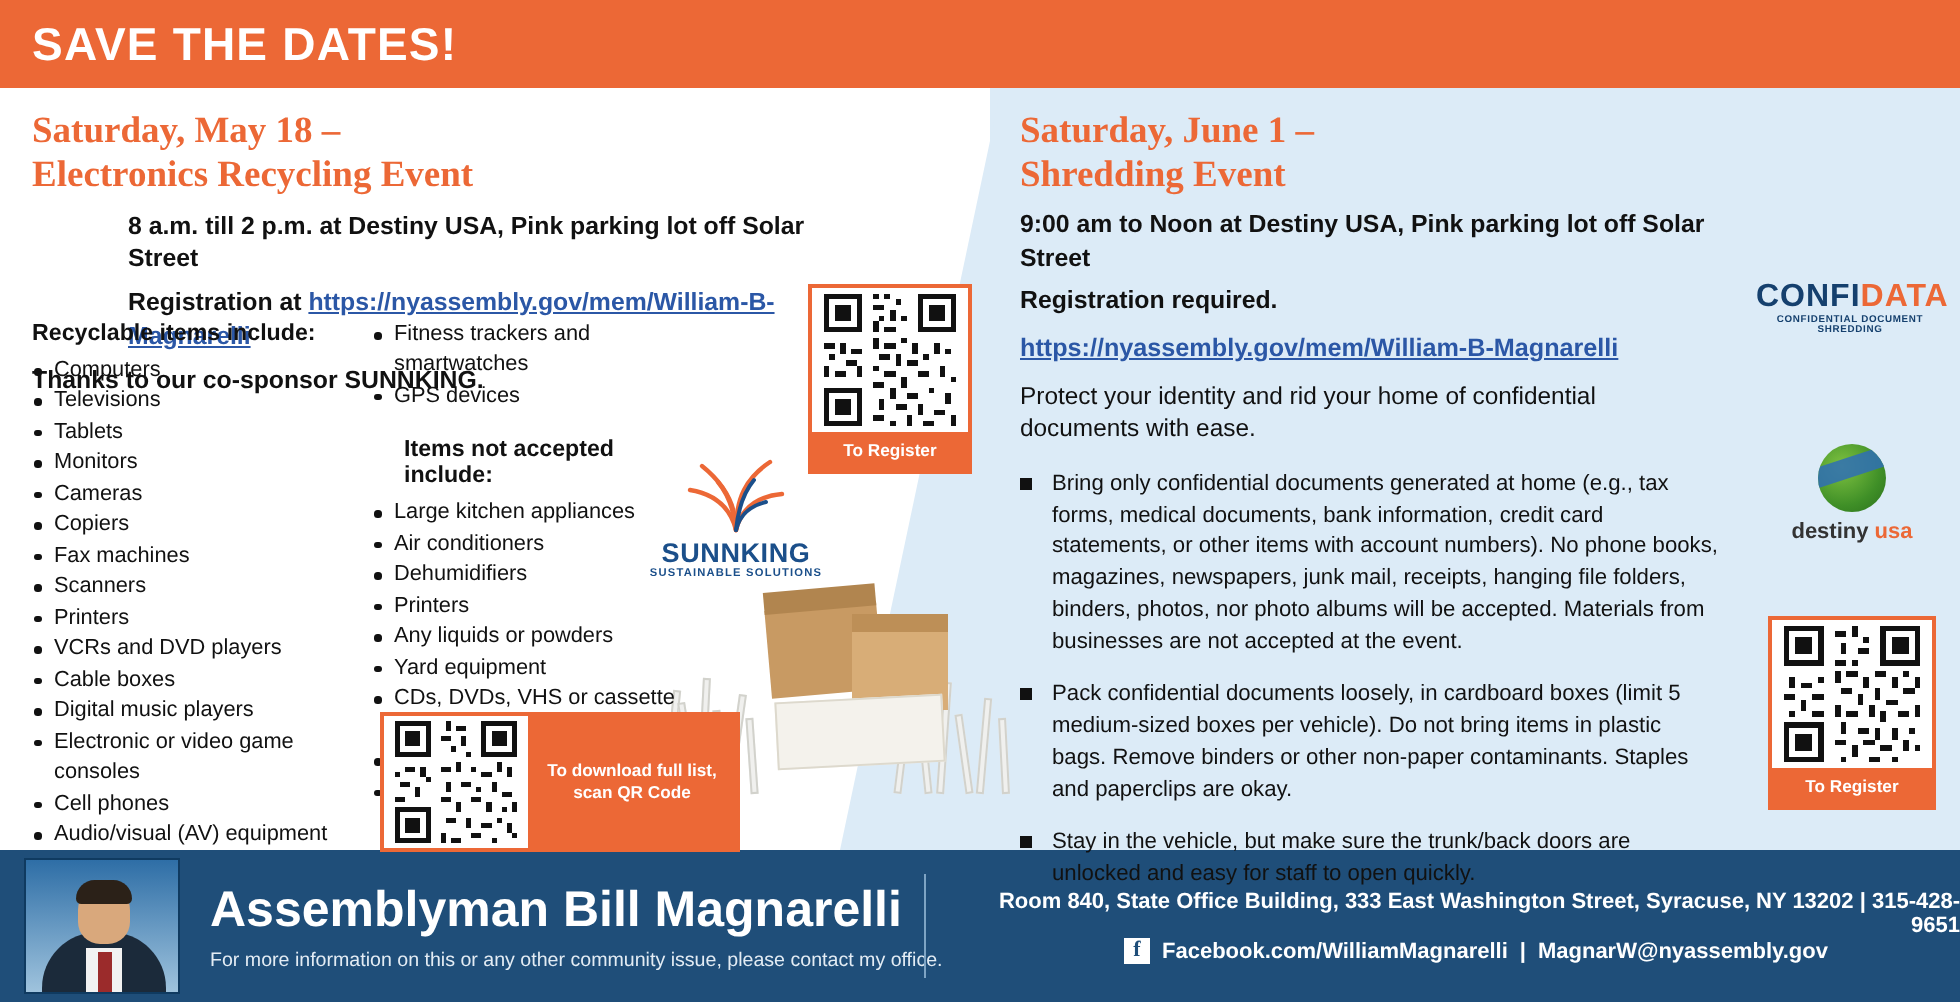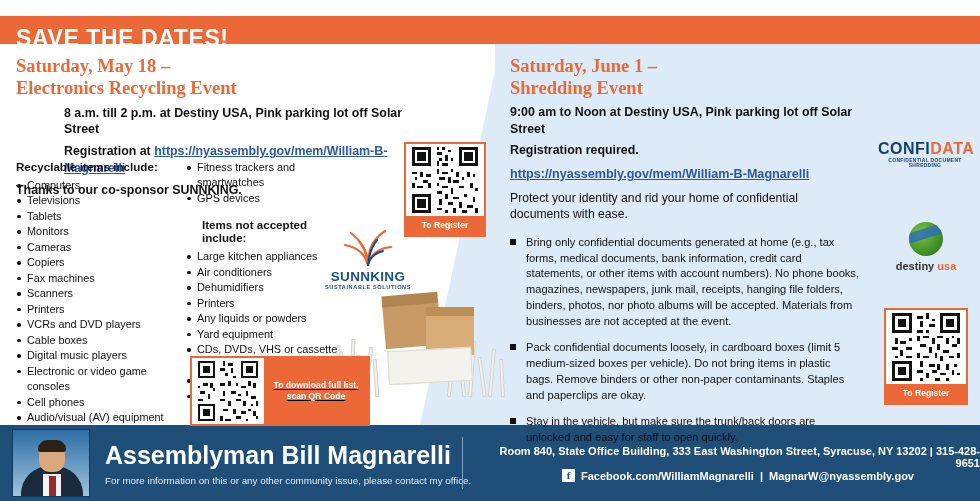"SAVE THE DATES!" .banner { margin-top: 16px -> none }
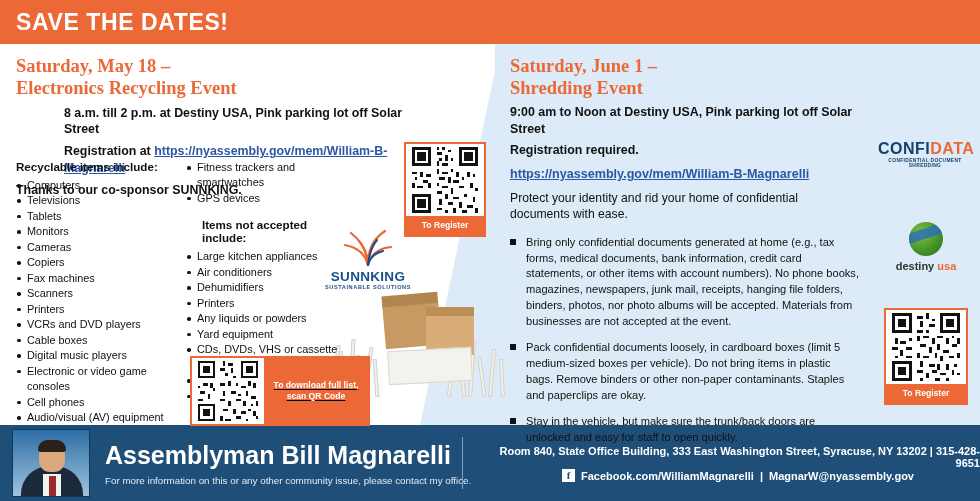"To download full list, scan" .qr2 { text-decoration: underline -> none }
